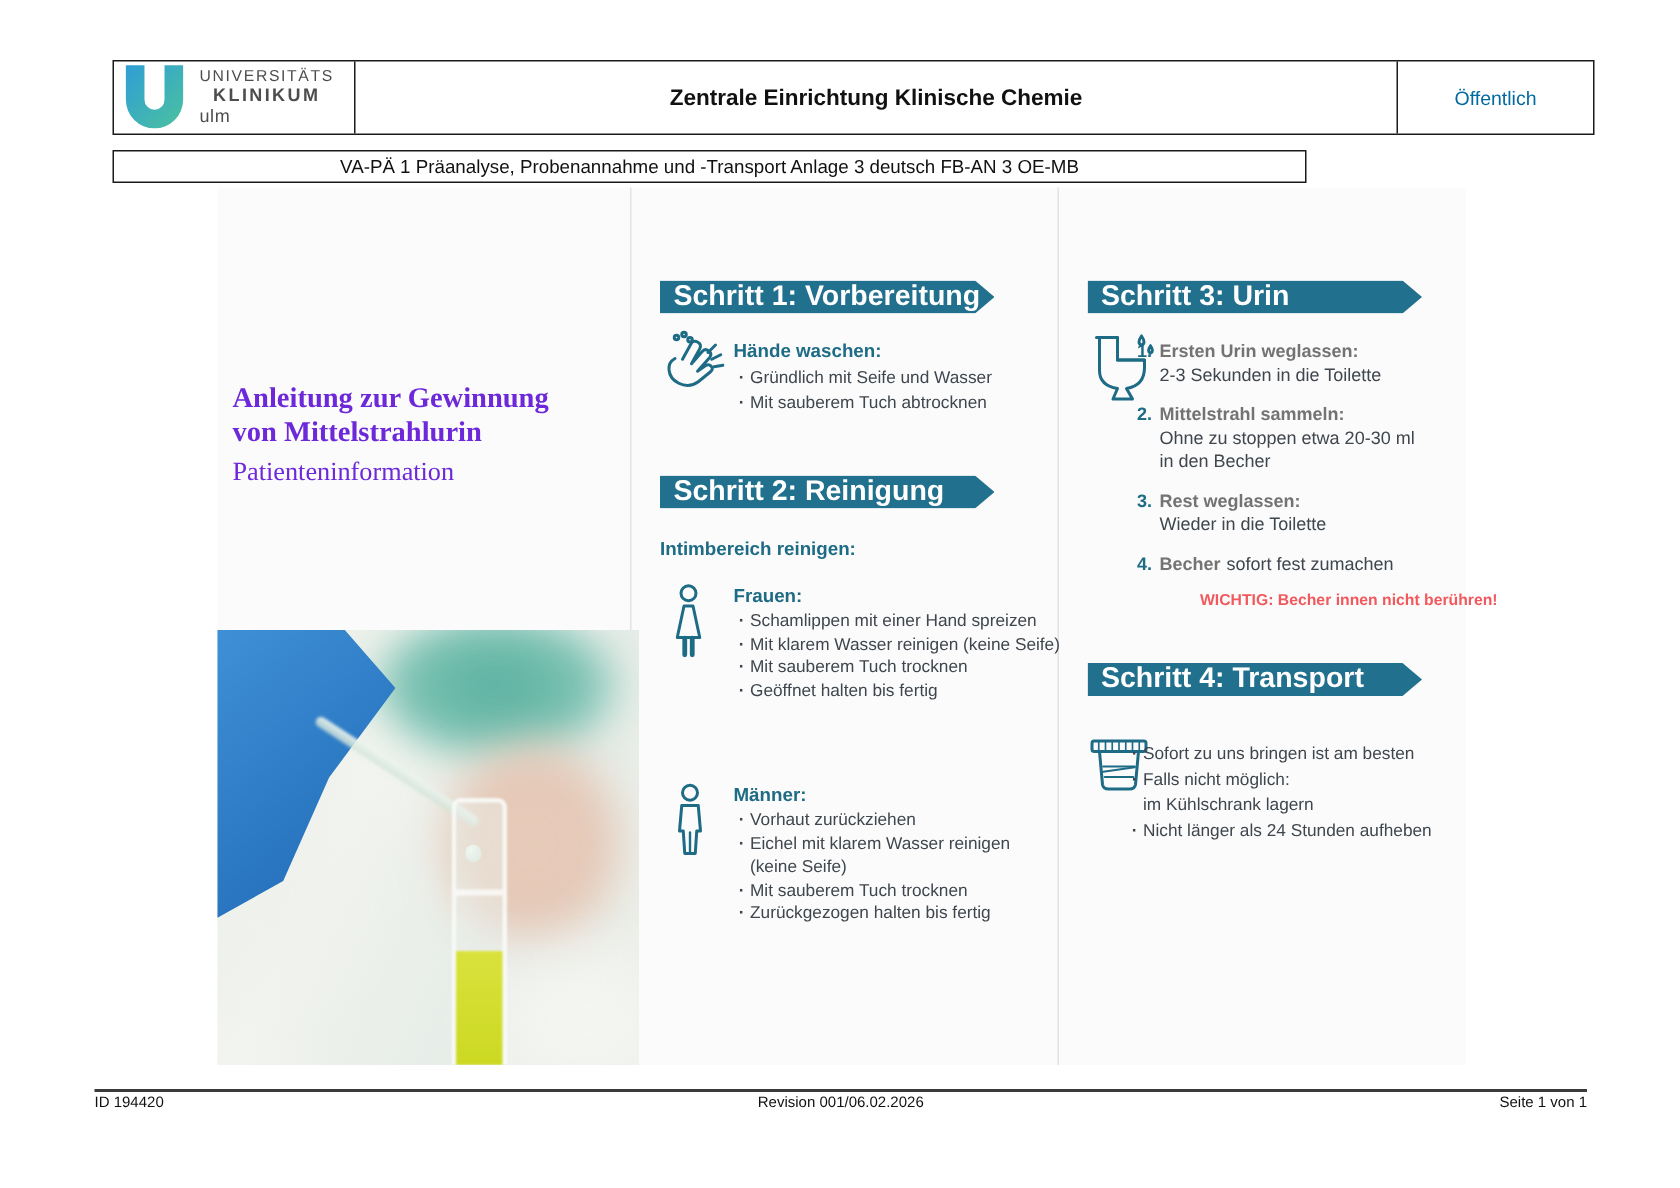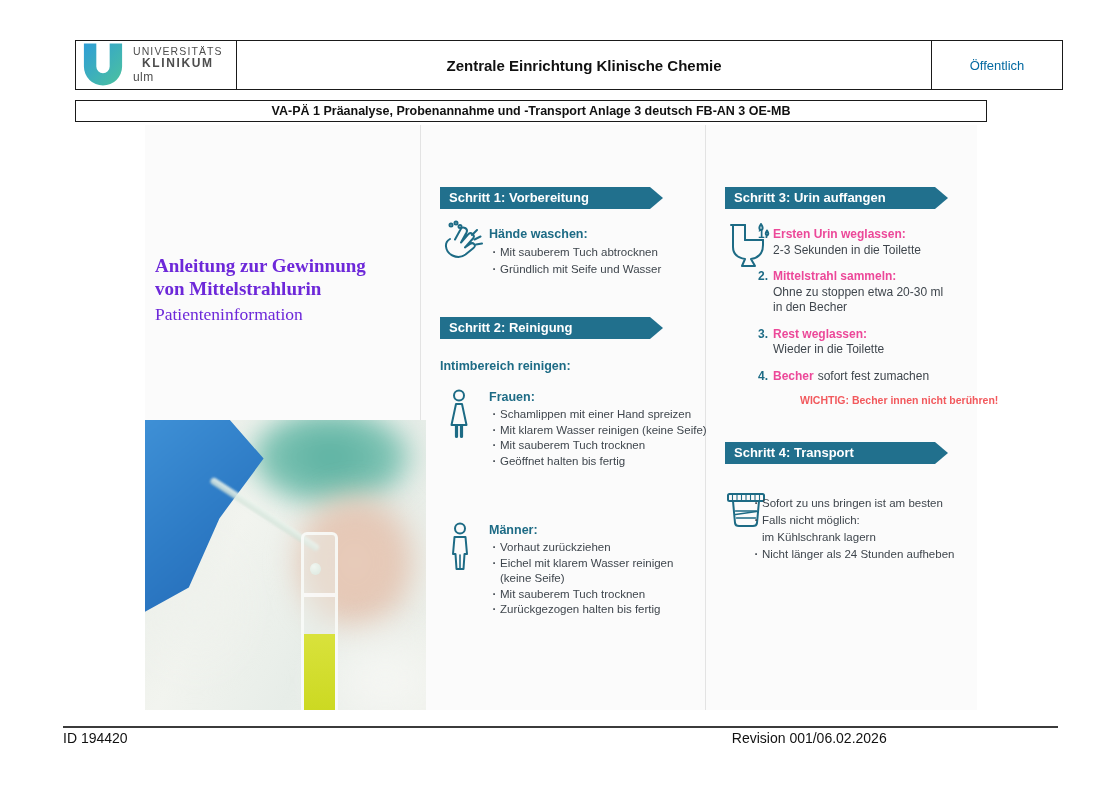"VA-PÄ 1 Präanalyse, Probenannahme und" #subtitle-box { font-weight: bold -> none; width: 912px -> 796px }
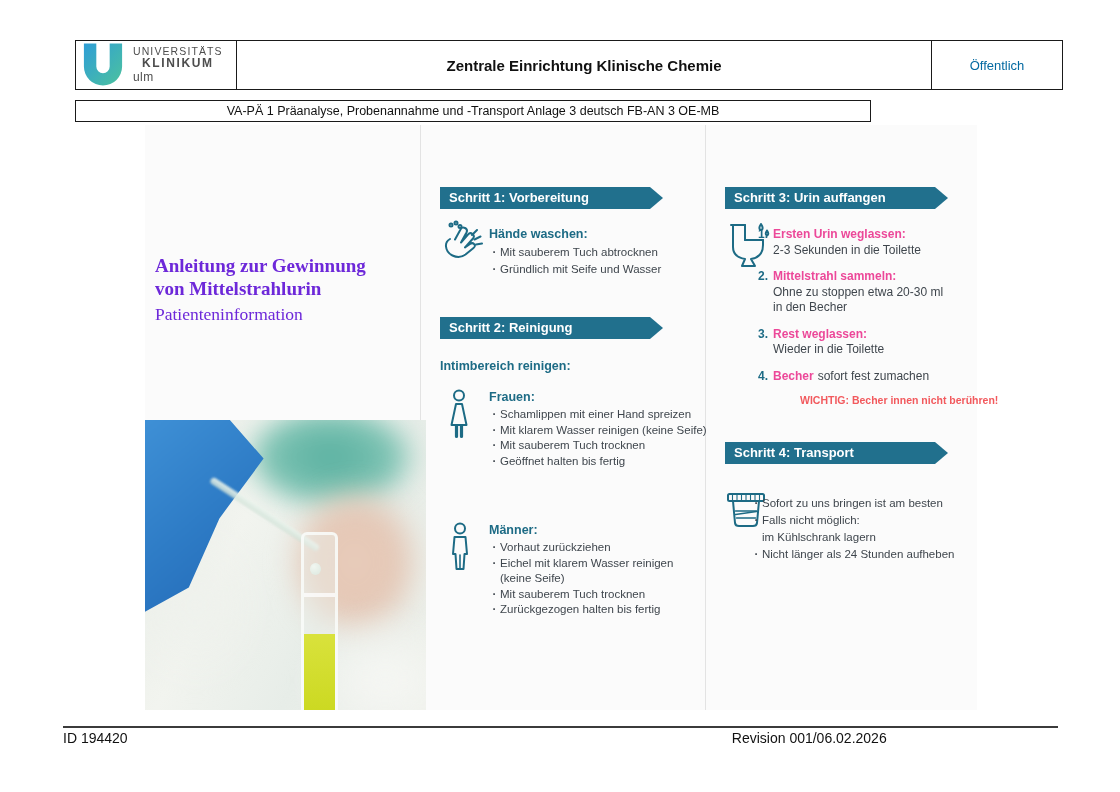"Schritt 1: Vorbereitung" .banner { font-size: 13px -> 19px }
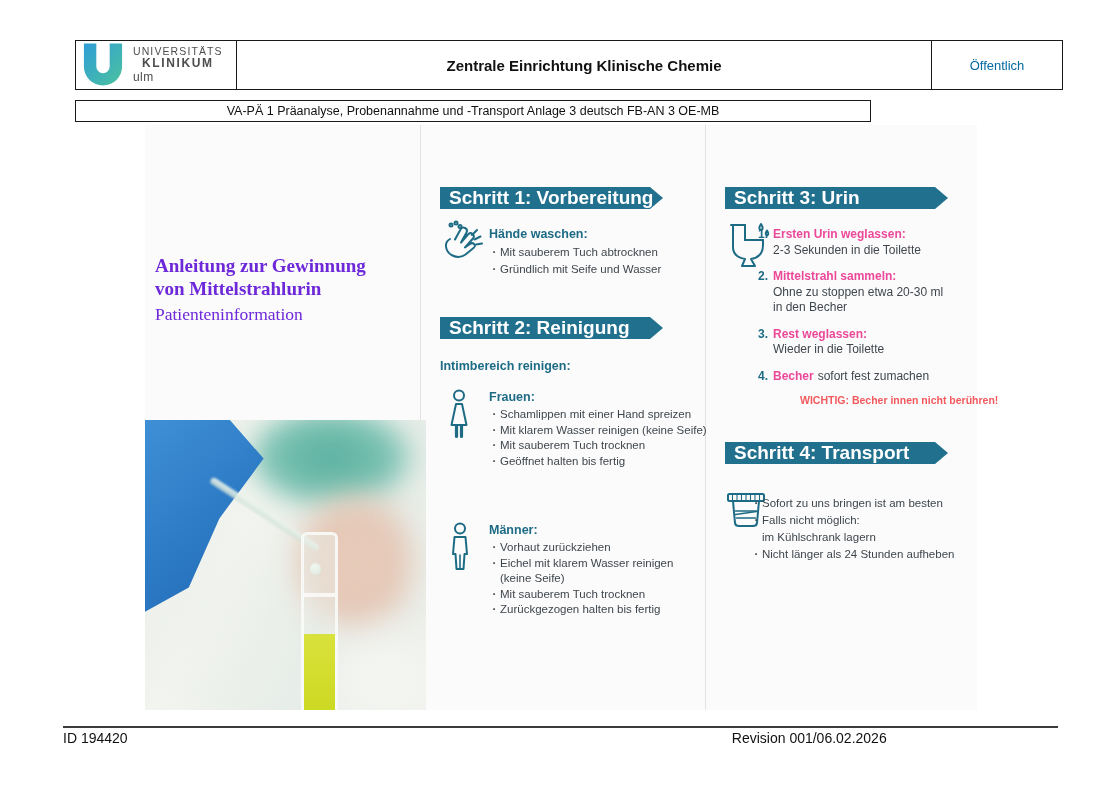"Ersten Urin weglassen:" .s3-bold { color: #ec4899 -> #737373 }
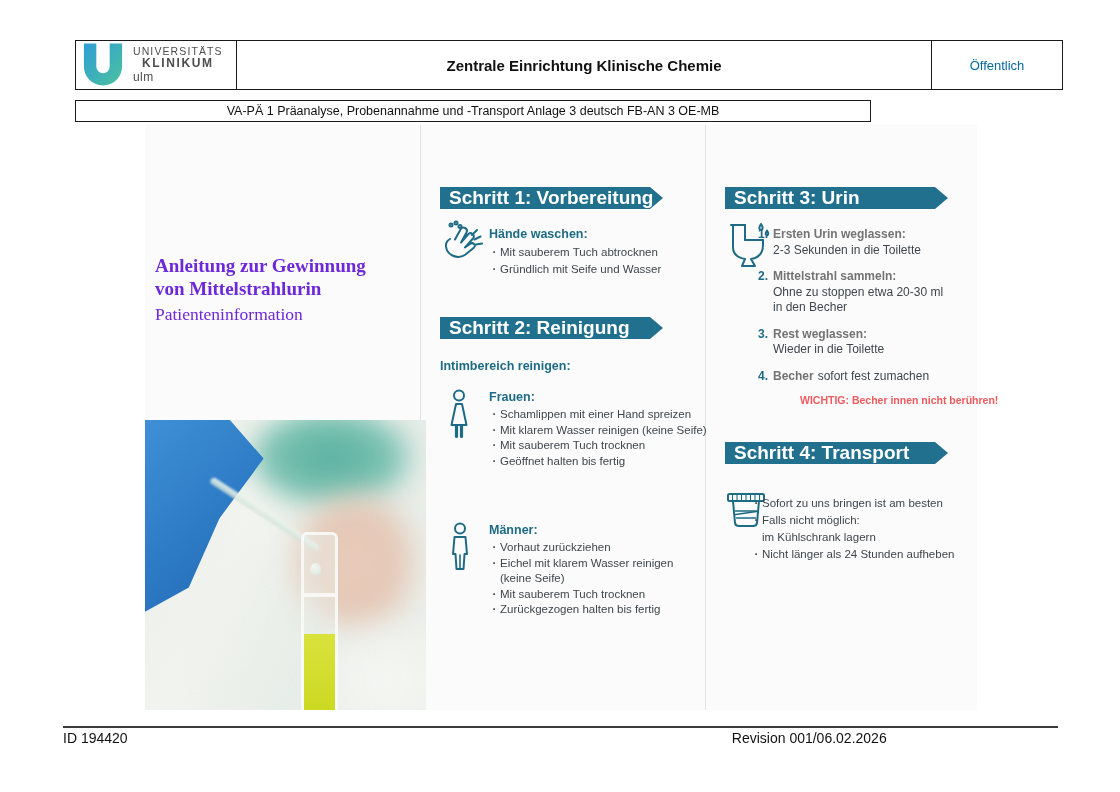"Mit sauberem Tuch abtrocknen" div.b-row { order: before "Gründlich mit Seife und Wasser" -> after "Gründlich mit Seife und Wasser" }
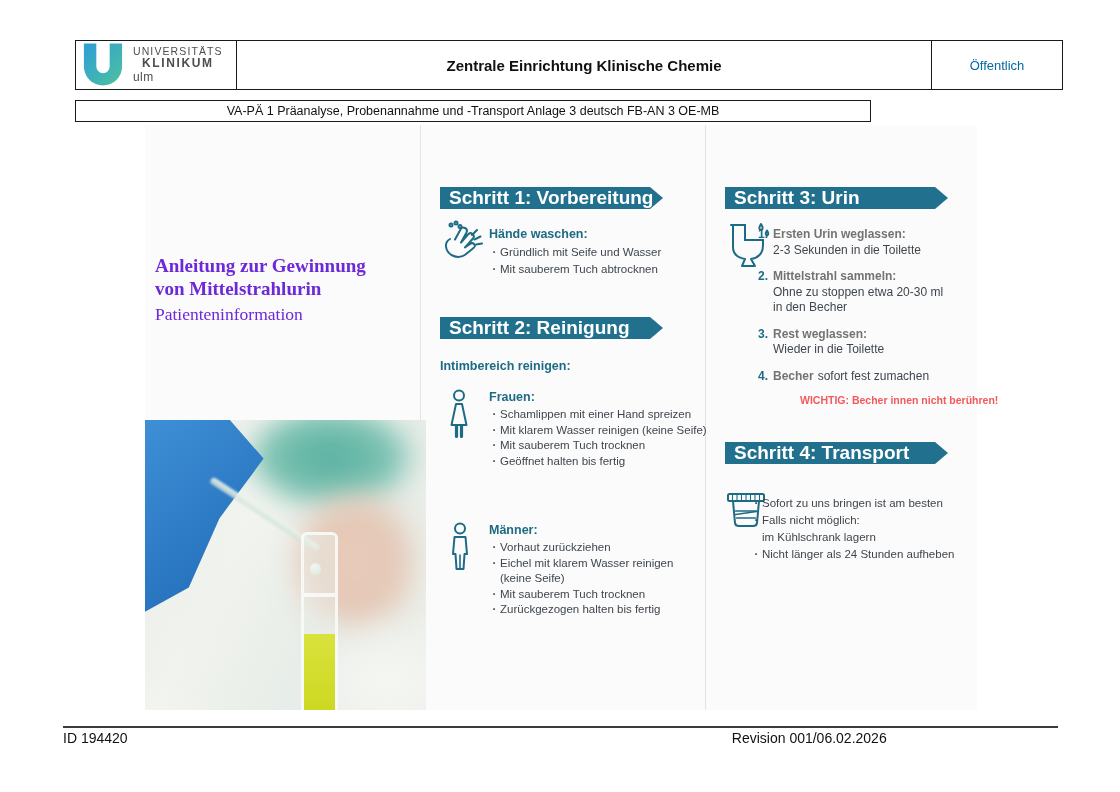"ID 194420" #footer-row { font-size: 14px -> 10px }
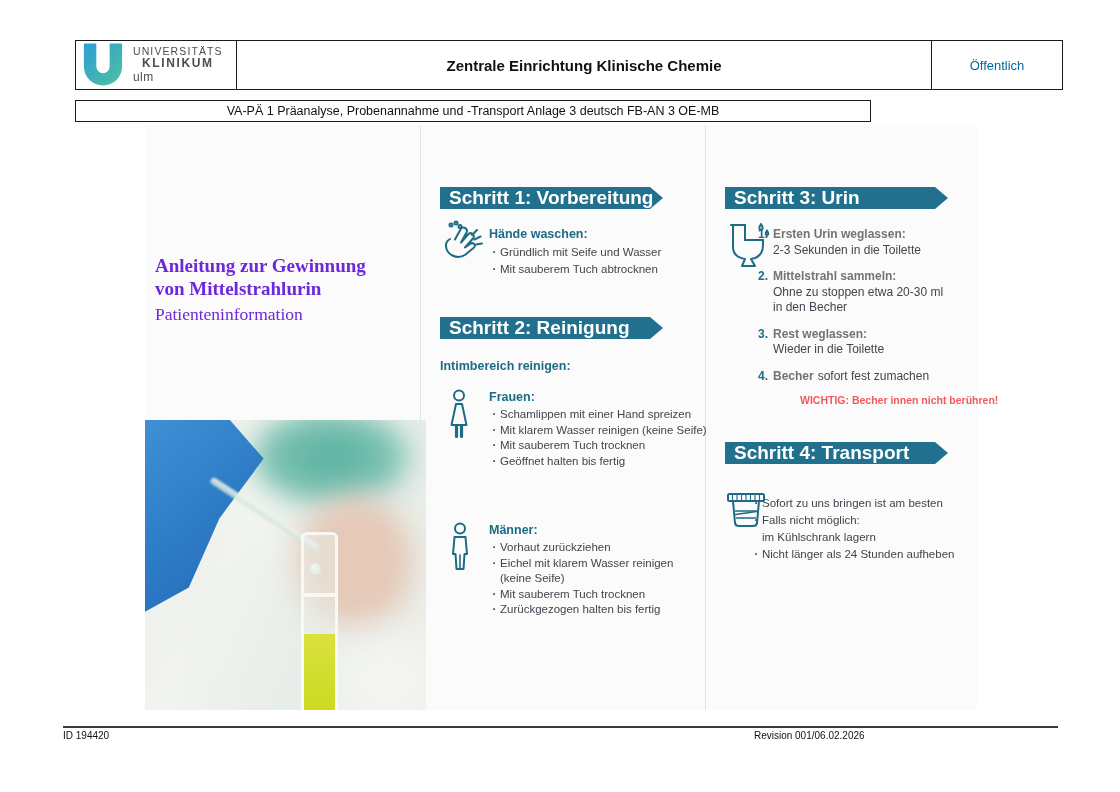"Seite 1 von 1" span.fright { html: none -> <span>Seite 1 von 1</span> }
